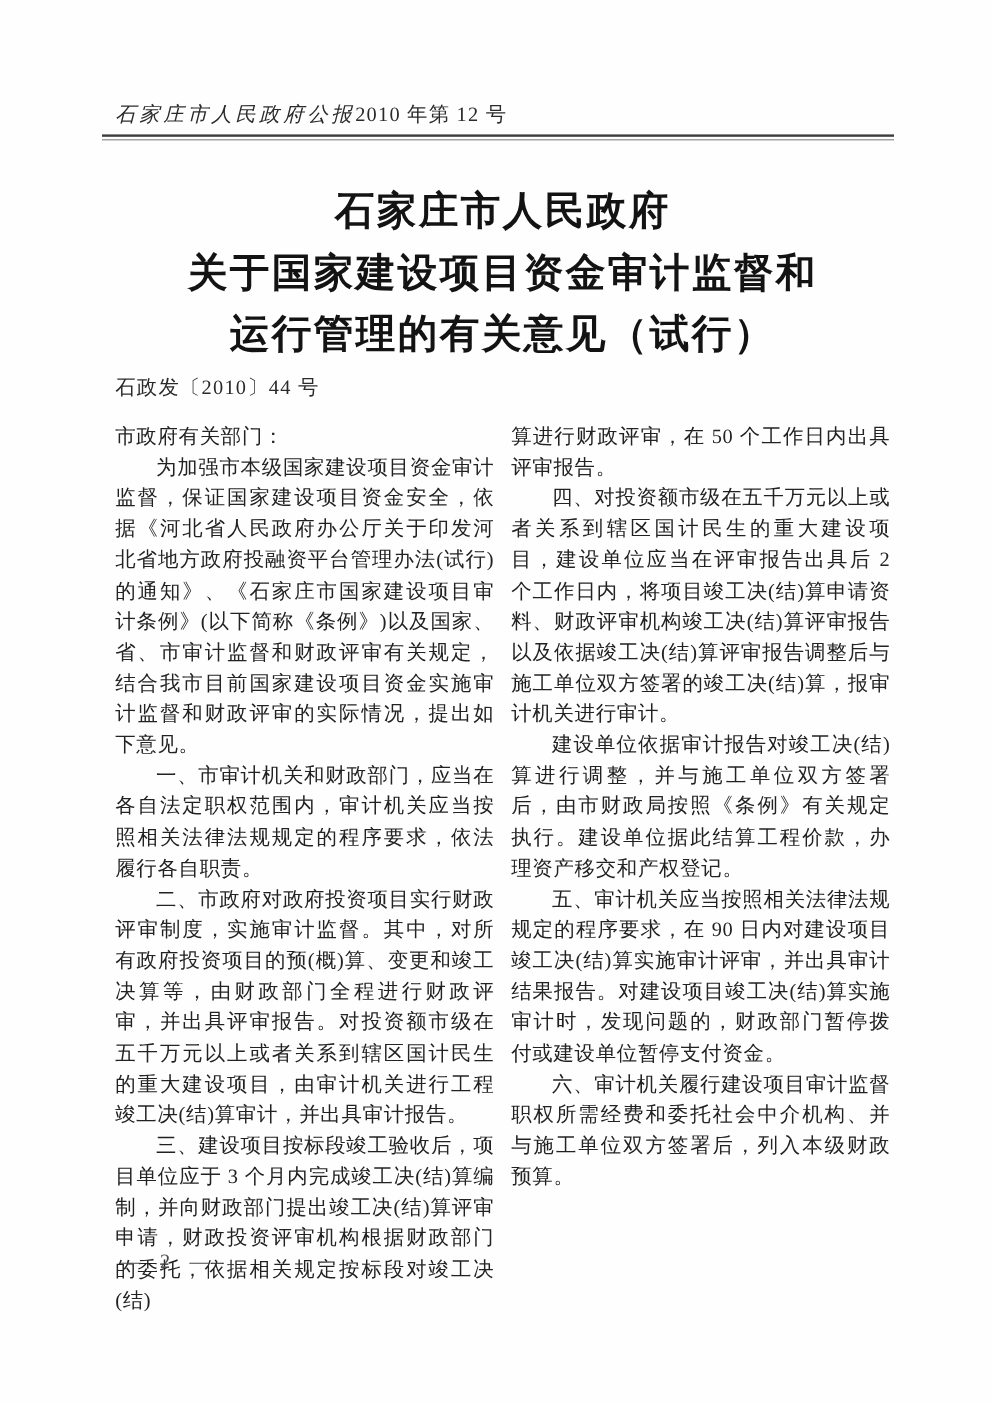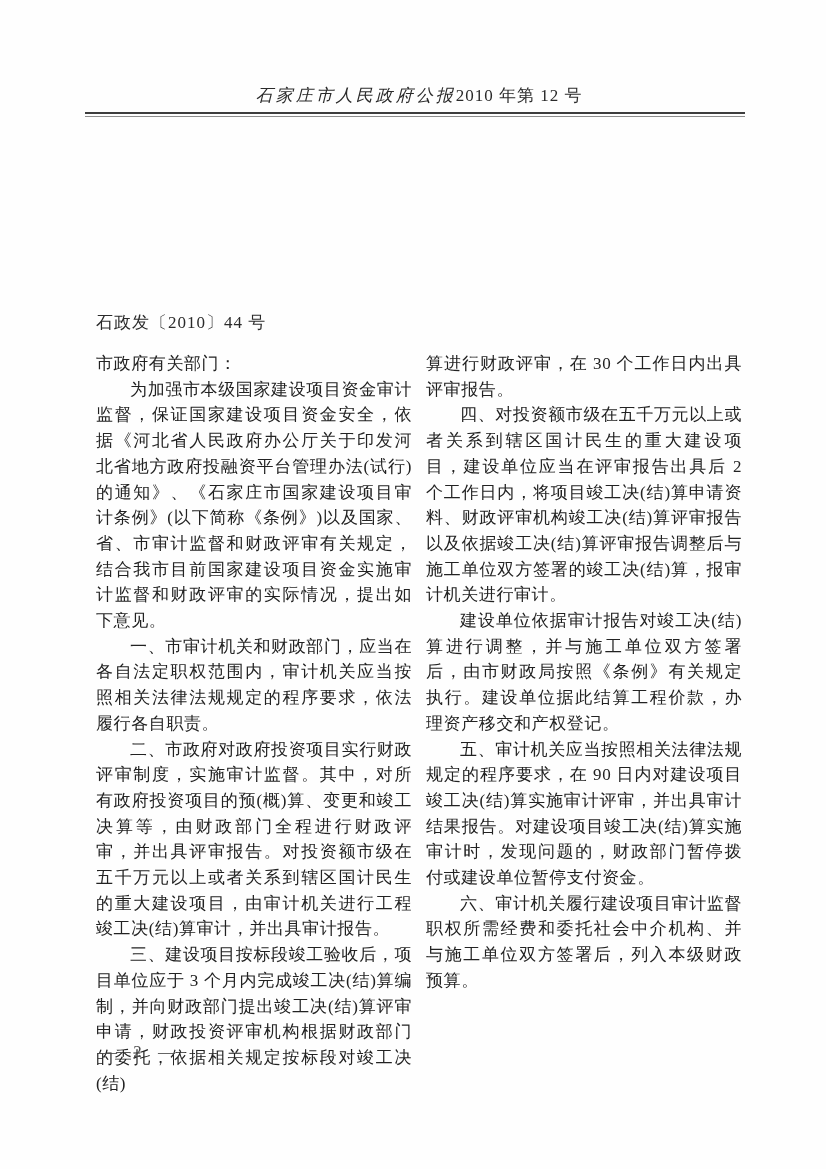"石家庄市人民政府公报" .page-header { justify-content: center -> flex-start }
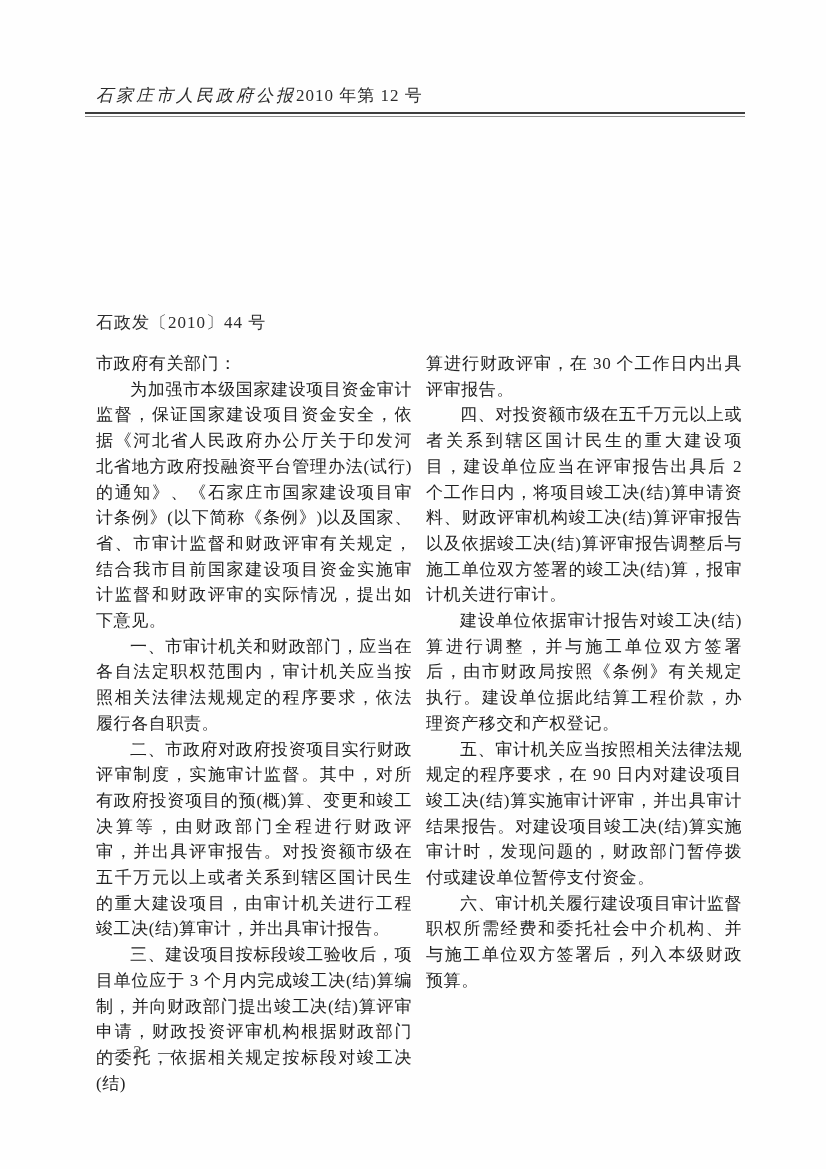"石家庄市人民政府" h1.doc-title { html: none -> <h1> <span>石家庄市人民政府</span><br> <span>关于国家建设项目资金审计监督和</span><br> <span>运行管理的有关意见（试行）</span> </h1> }
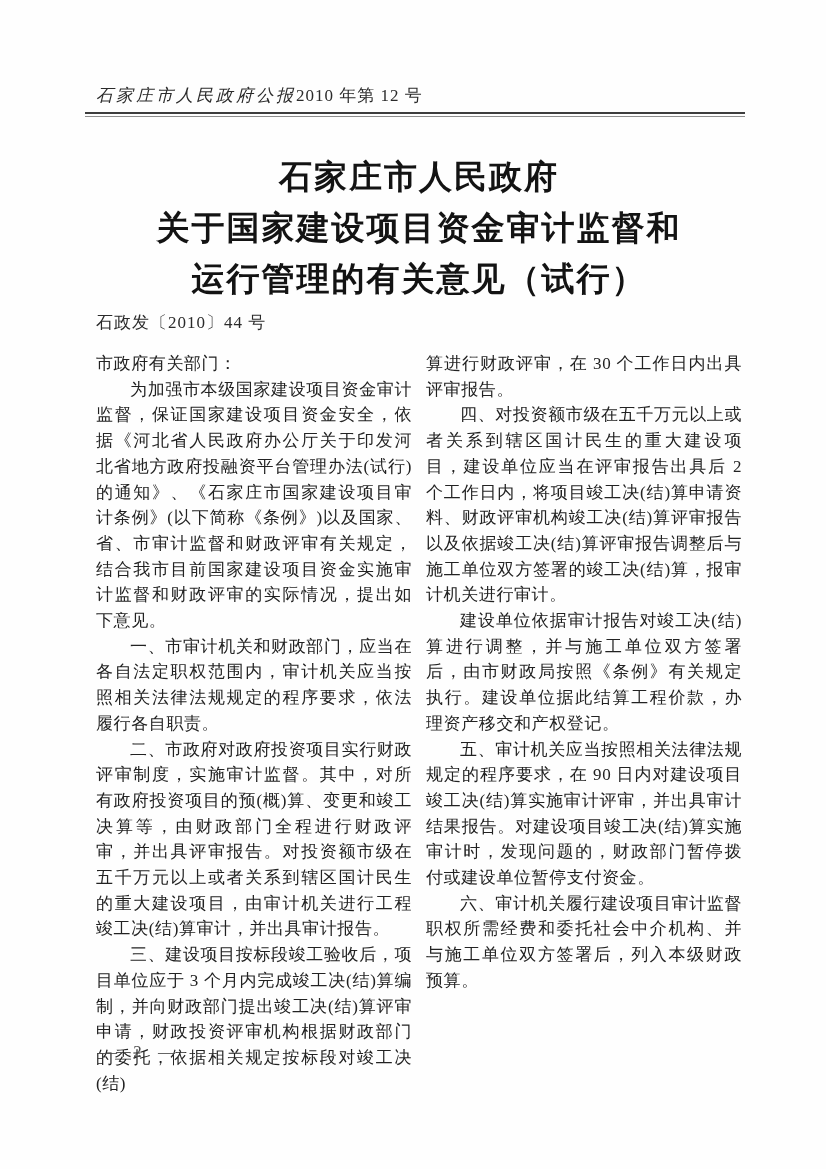"算进行财政评审，在 30 个工作日内出具评审报告。" p { text: 30 -> 50 }
